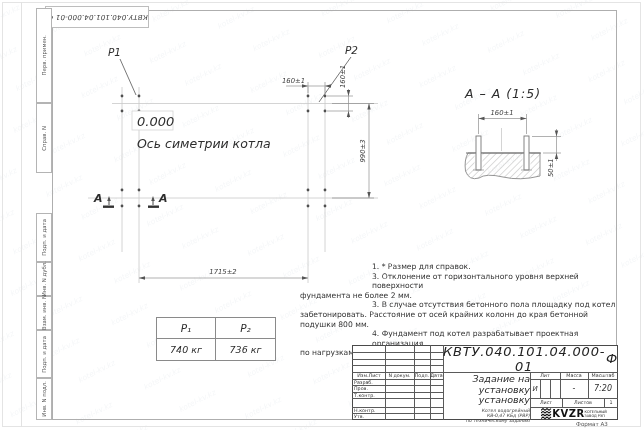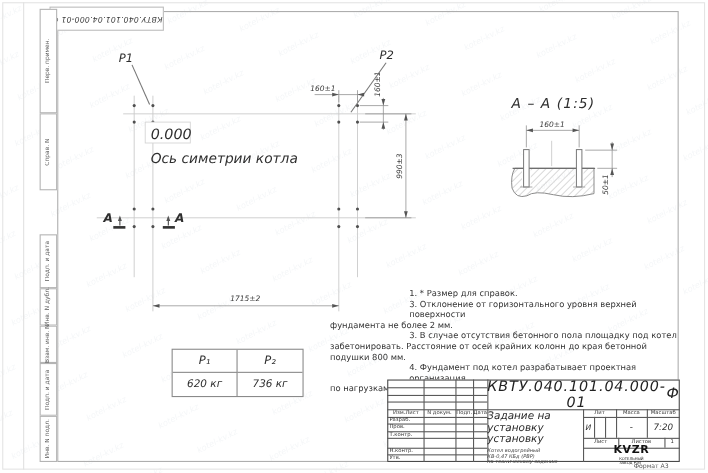"620 кг" div.pv { text: 620 -> 740 }
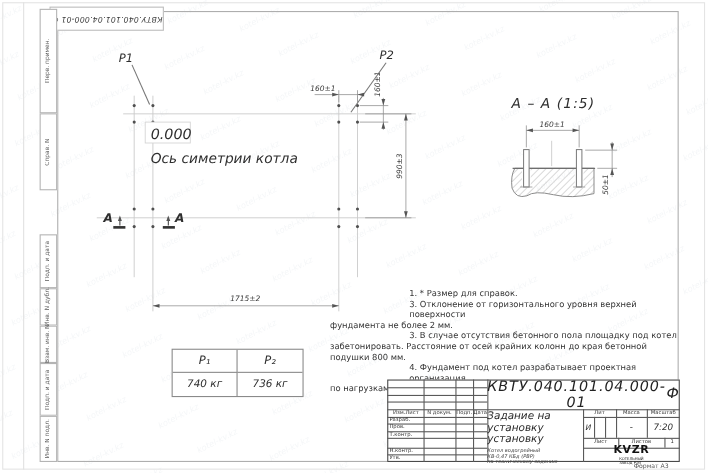"Задание на" .tb-title { align-items: flex-start -> flex-end }
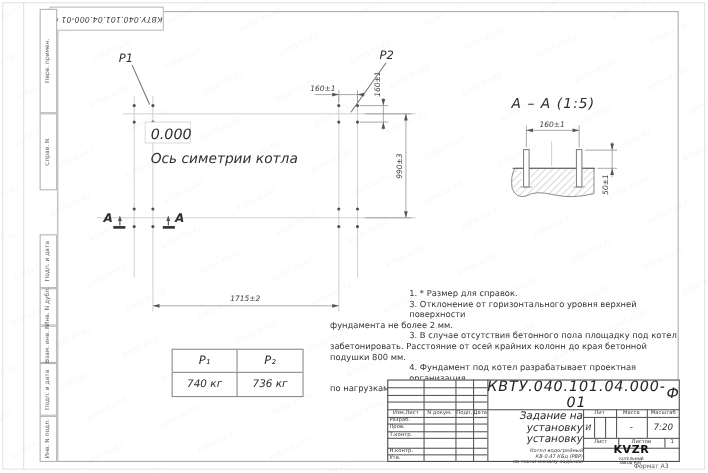"KVZR" .logo { flex-direction: column -> none }
